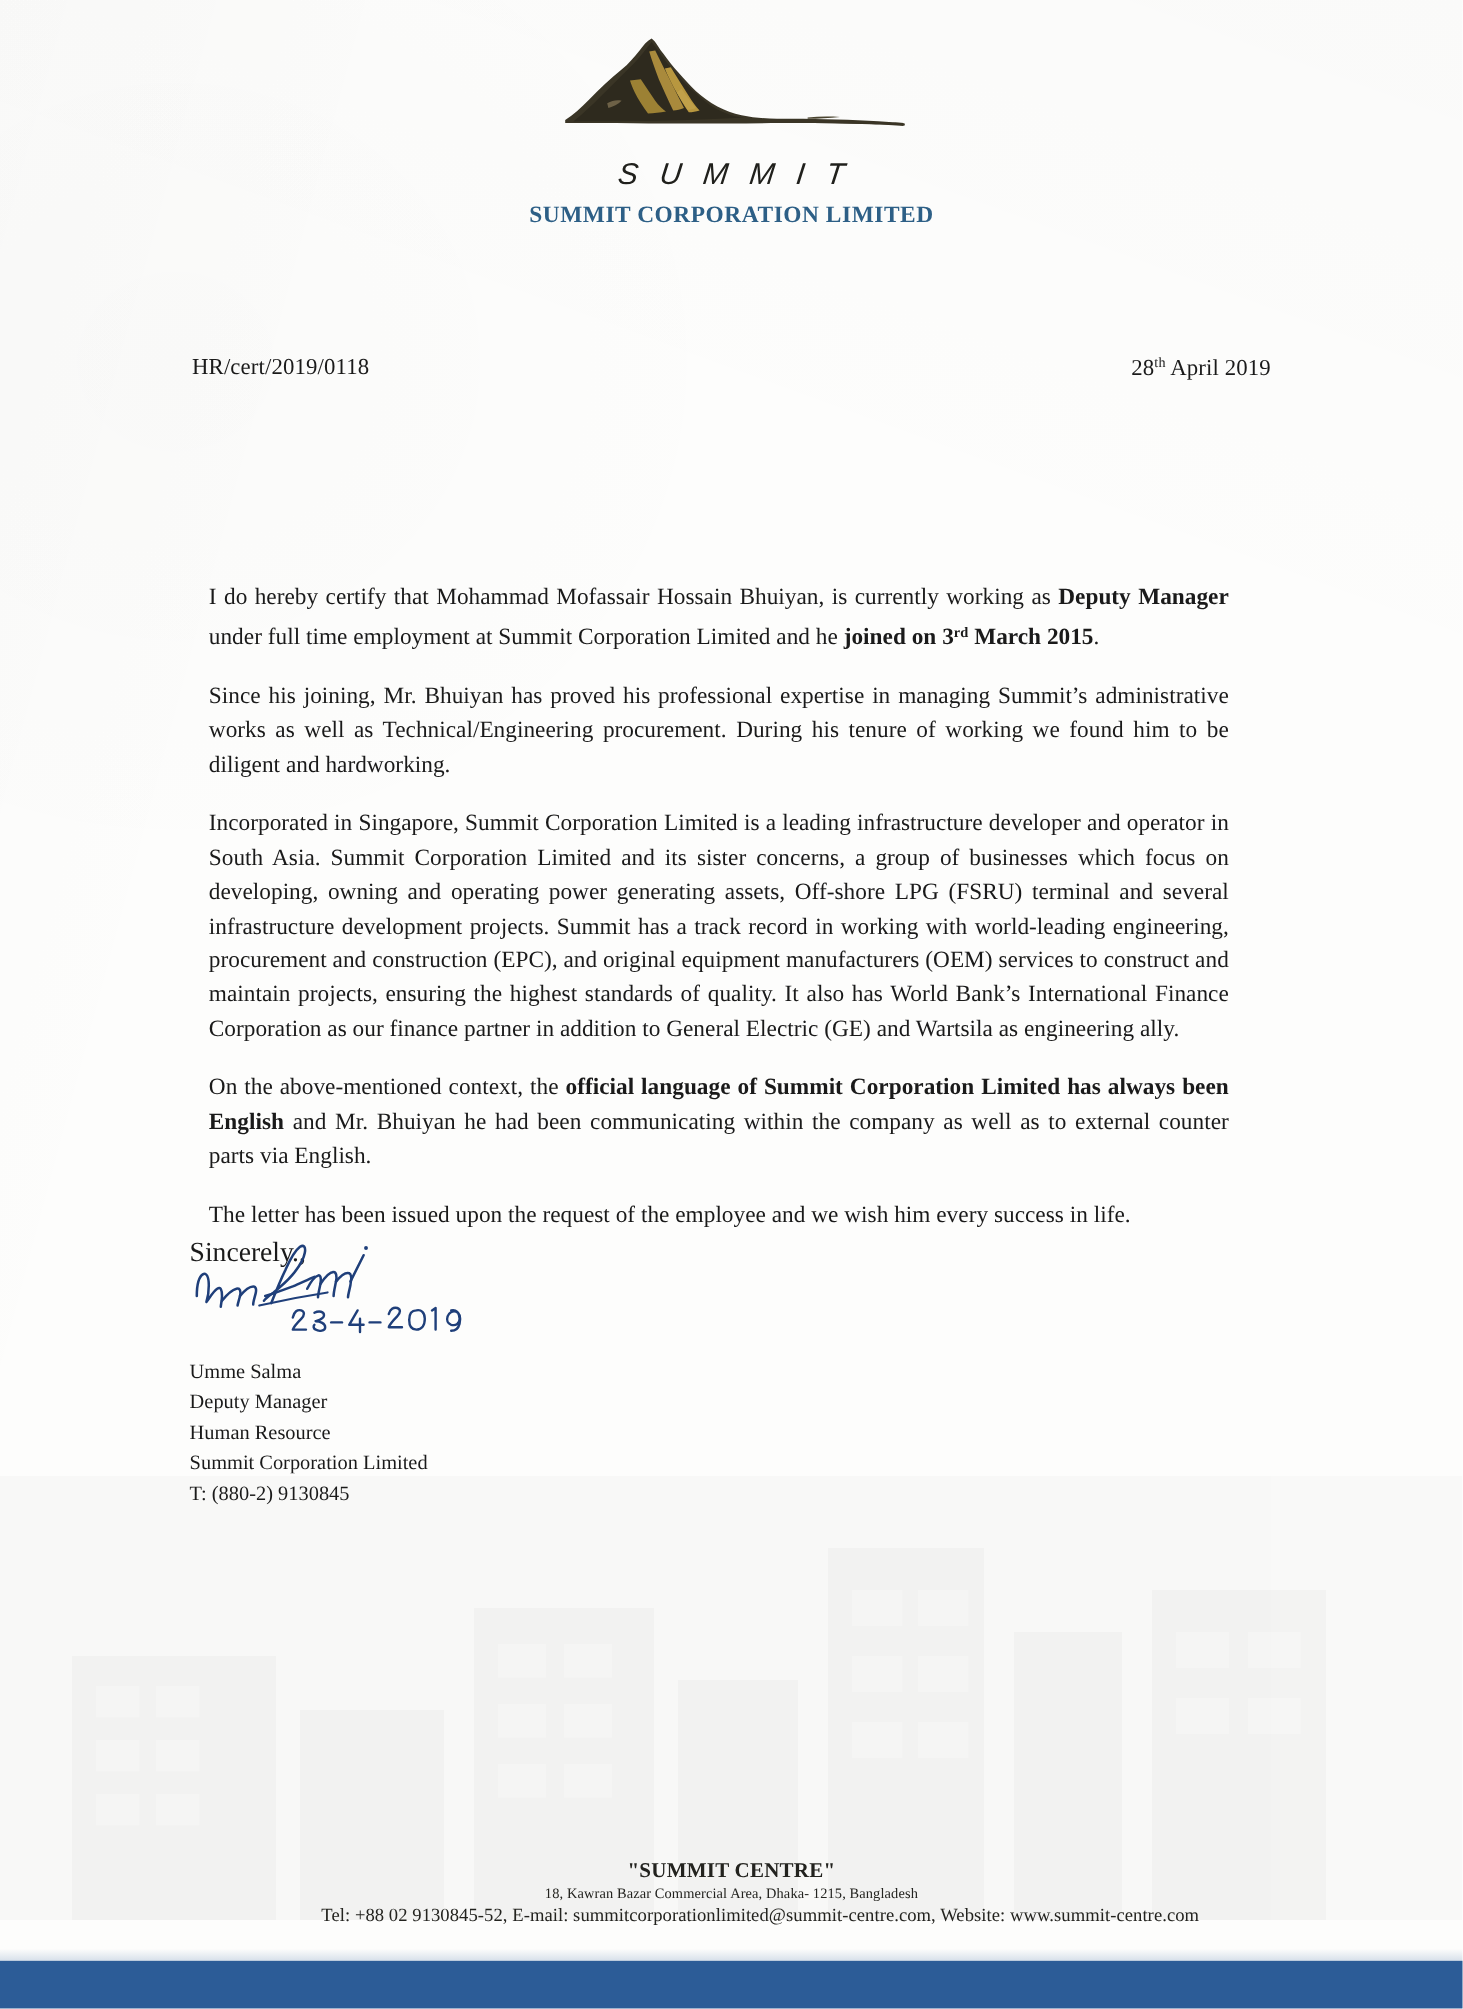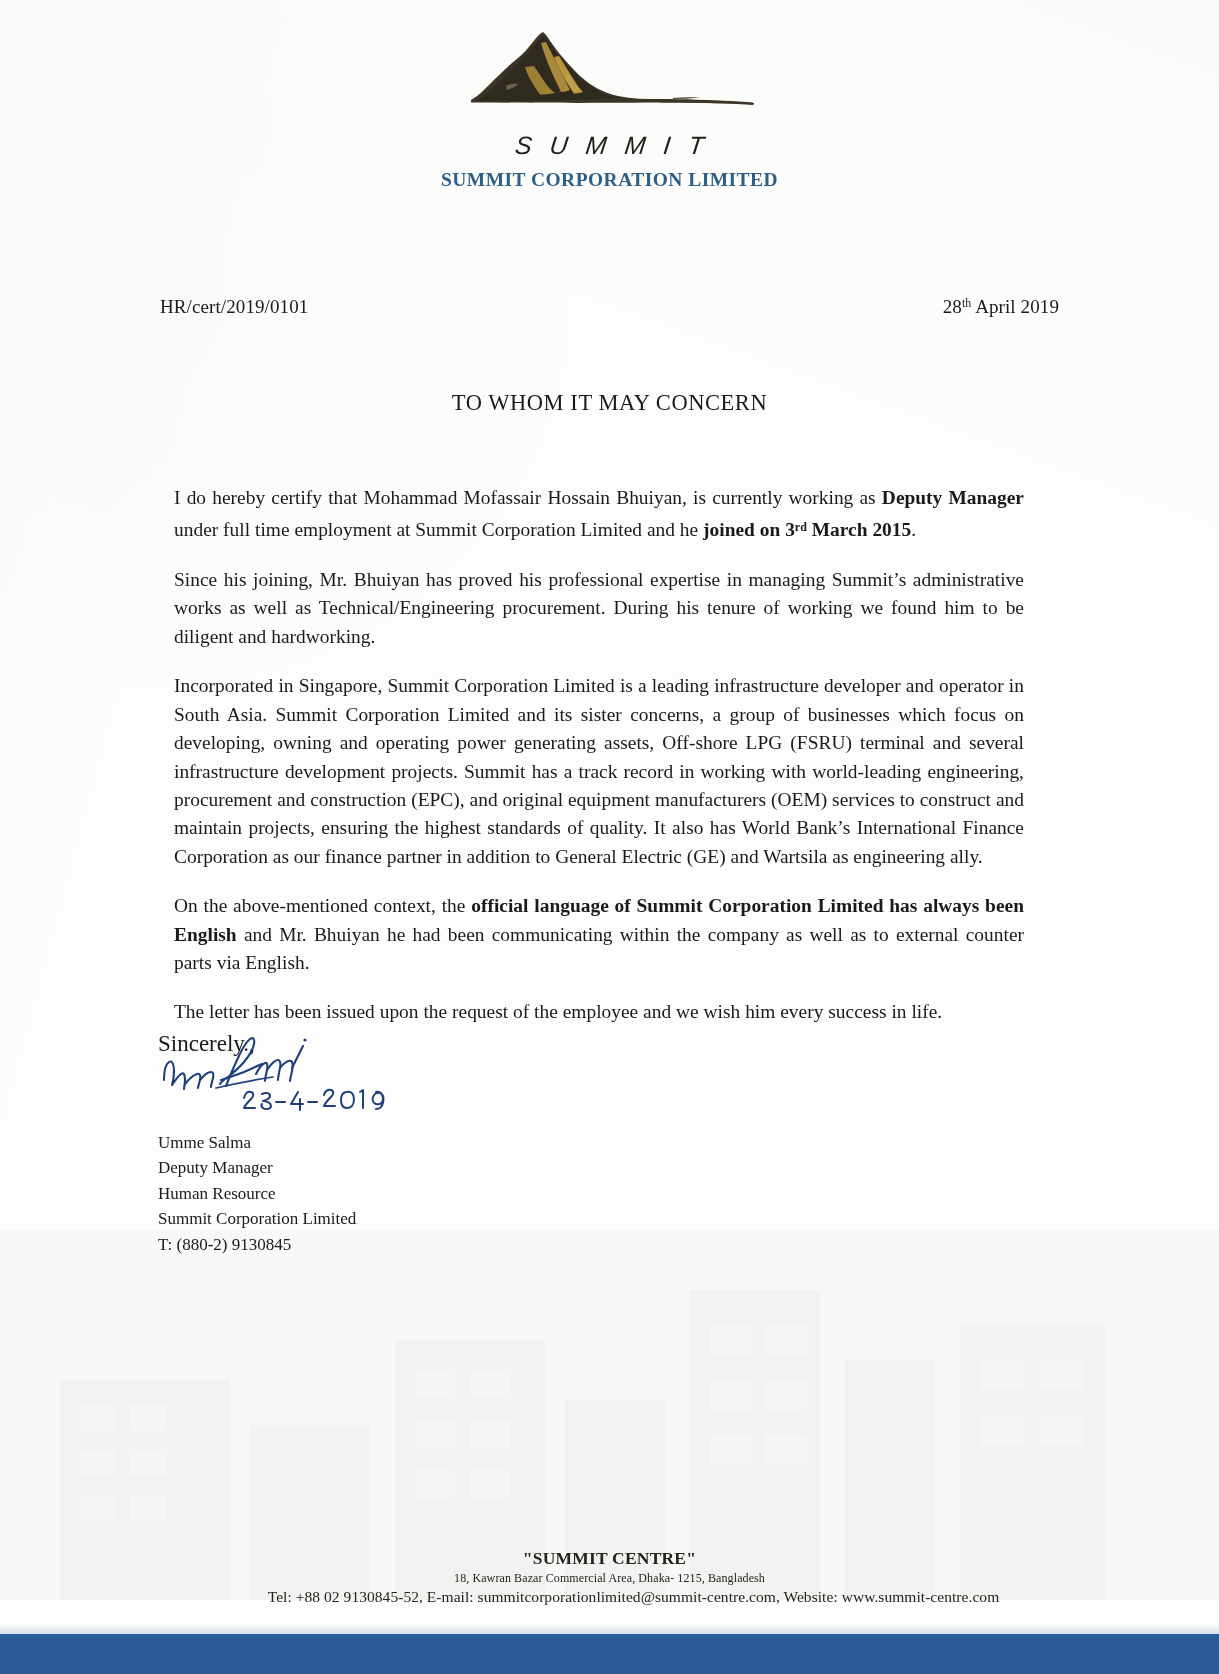"HR/cert/2019/0101" div { text: HR/cert/2019/0101 -> HR/cert/2019/0118 }
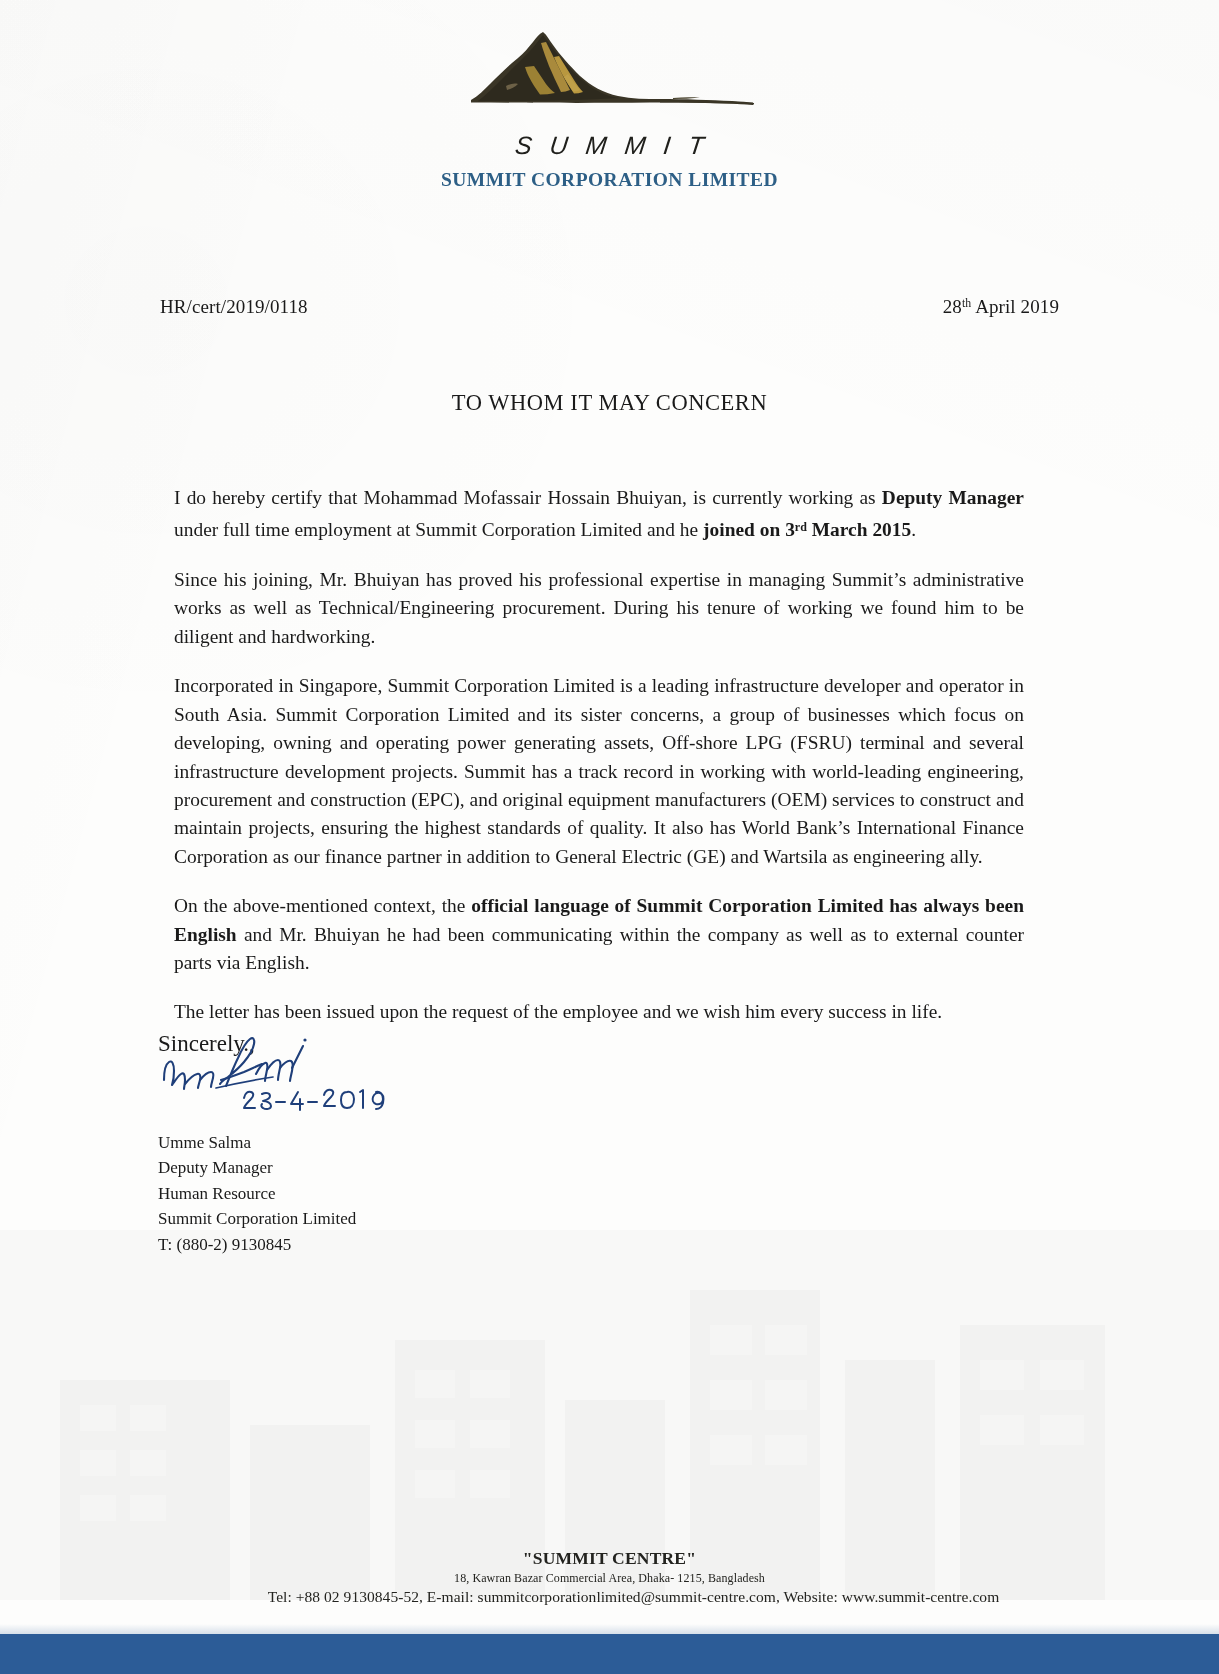"TO WHOM IT MAY CONCERN" div.doc-title { html: <div>TO WHOM IT MAY CONCERN</div> -> none }
